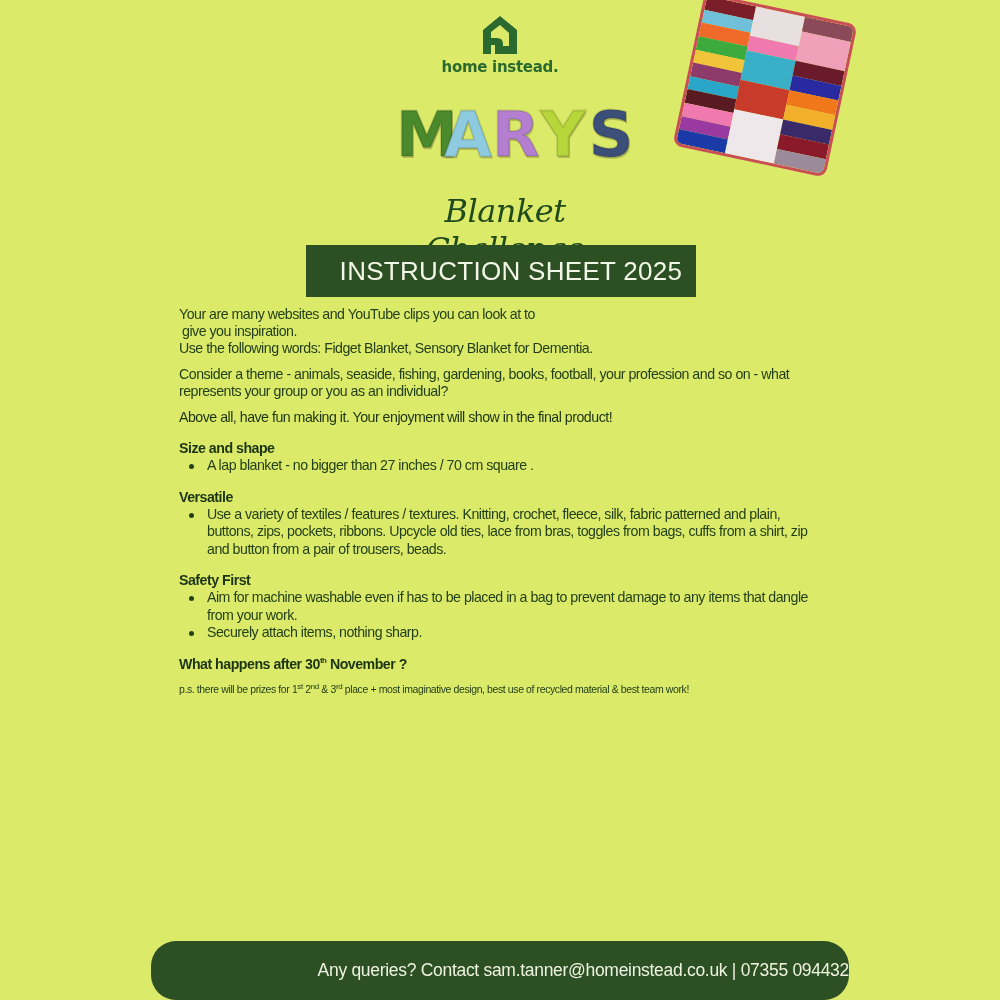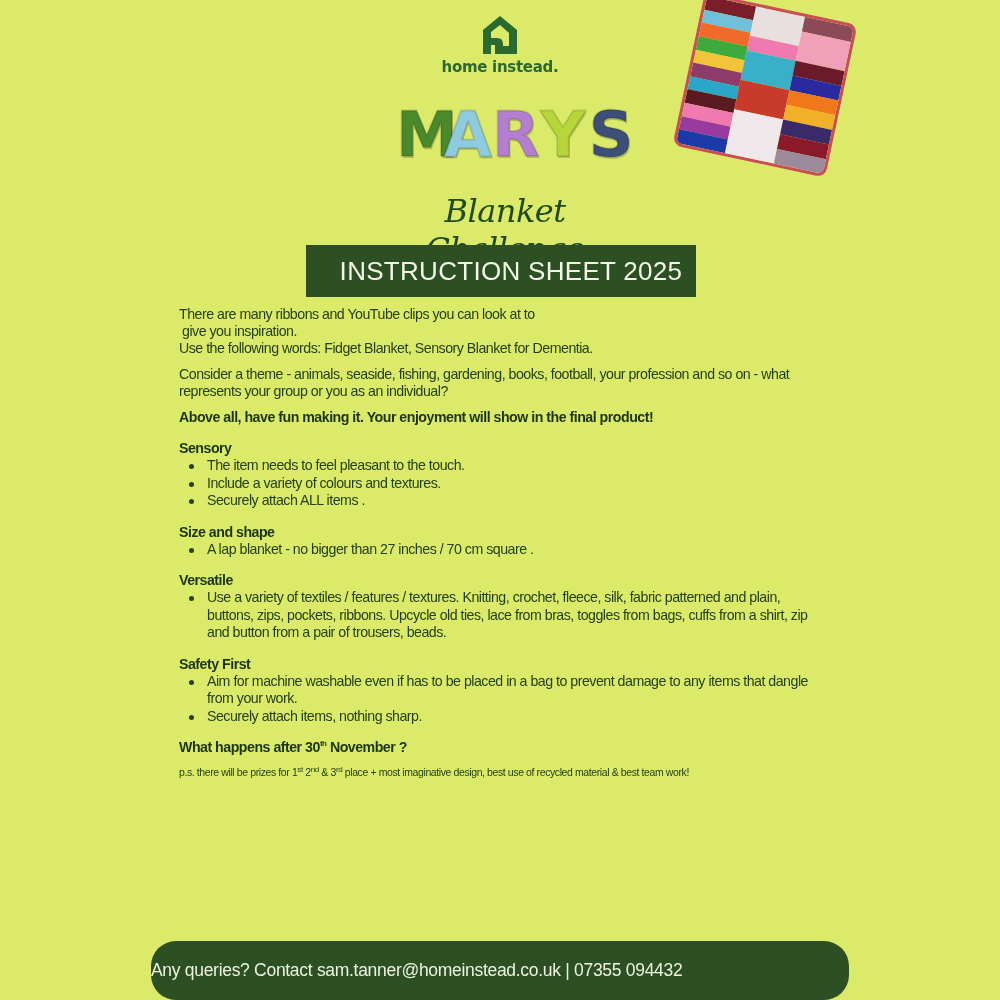"There are many ribbons and" p.intro1 { text: There are many ribbons -> Your are many websites }
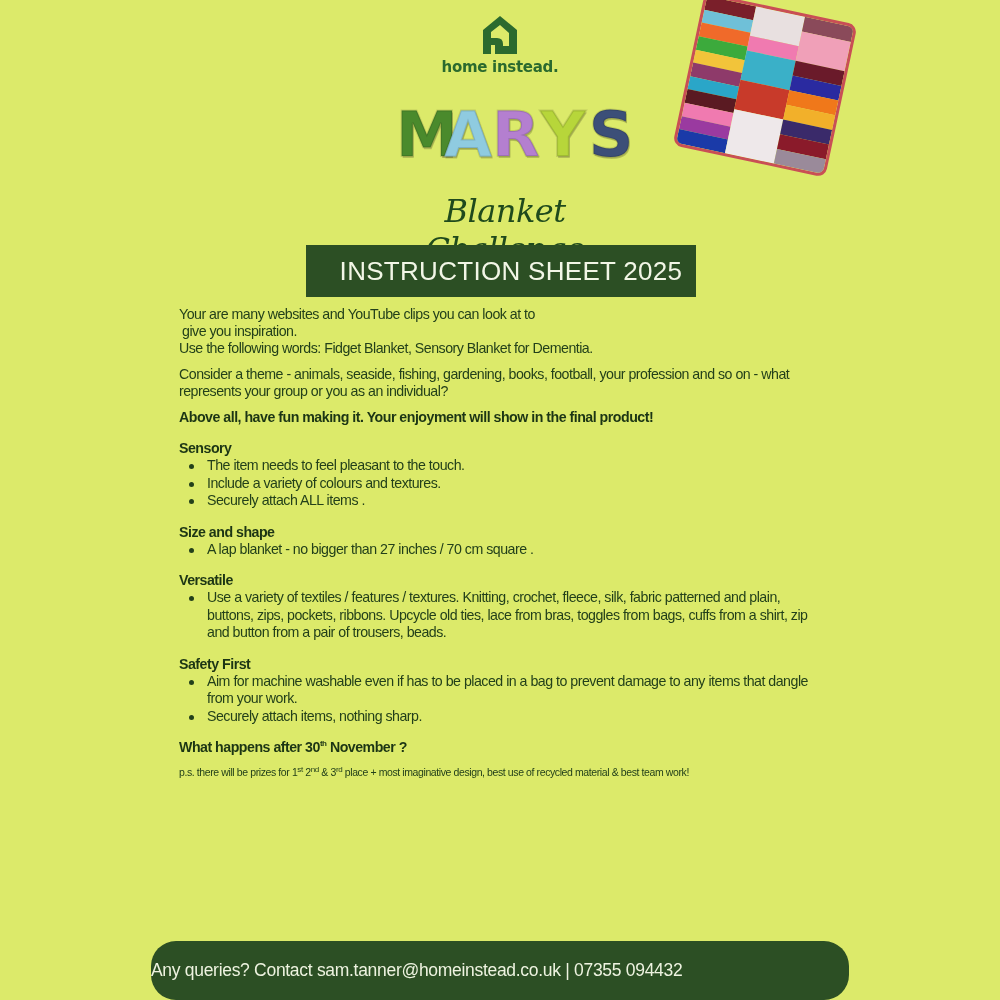"Above all, have fun making" .bold { font-weight: bold -> normal }
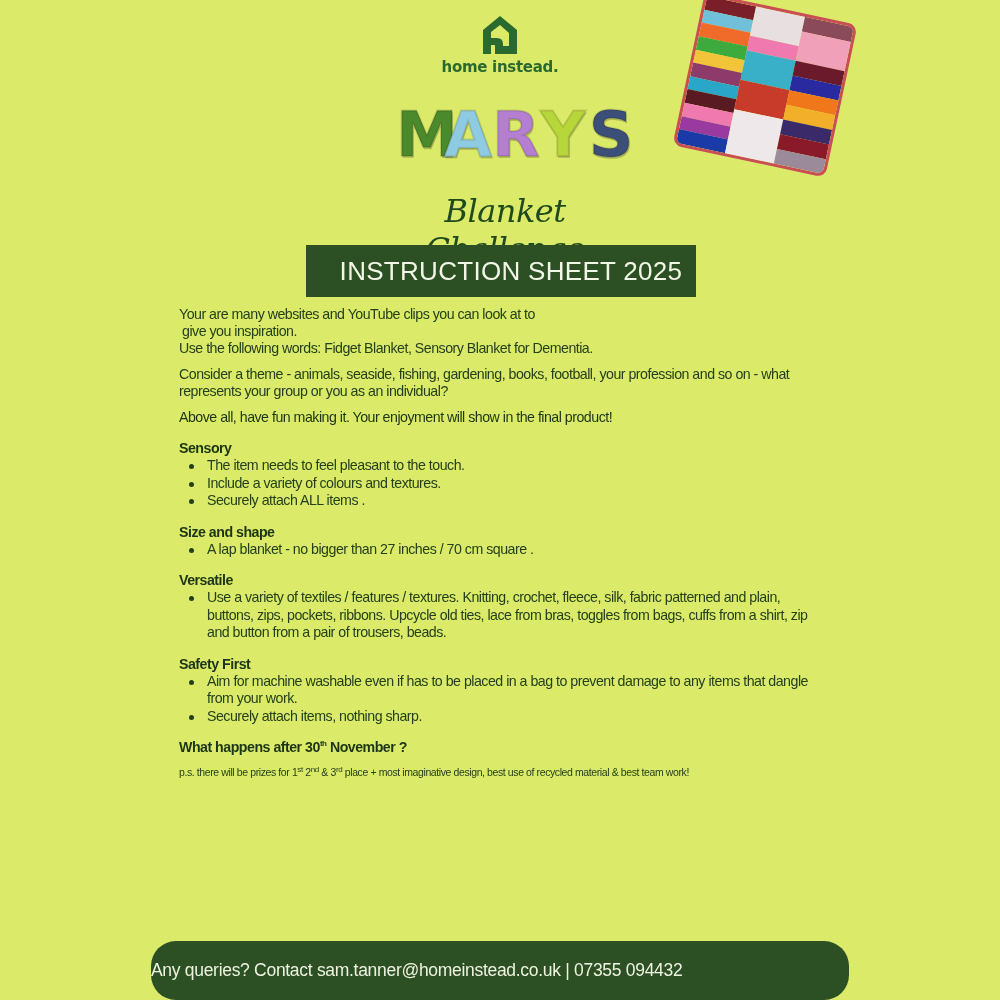"Sensory" div.section { html: <div> <h3>Sensory</h3> <ul> <li>The item needs to feel pleasant to the touch.</li> <li>Include a variety of colours and textures.</li> <li>Securely attach ALL items .</li> </ul> </div> -> none }
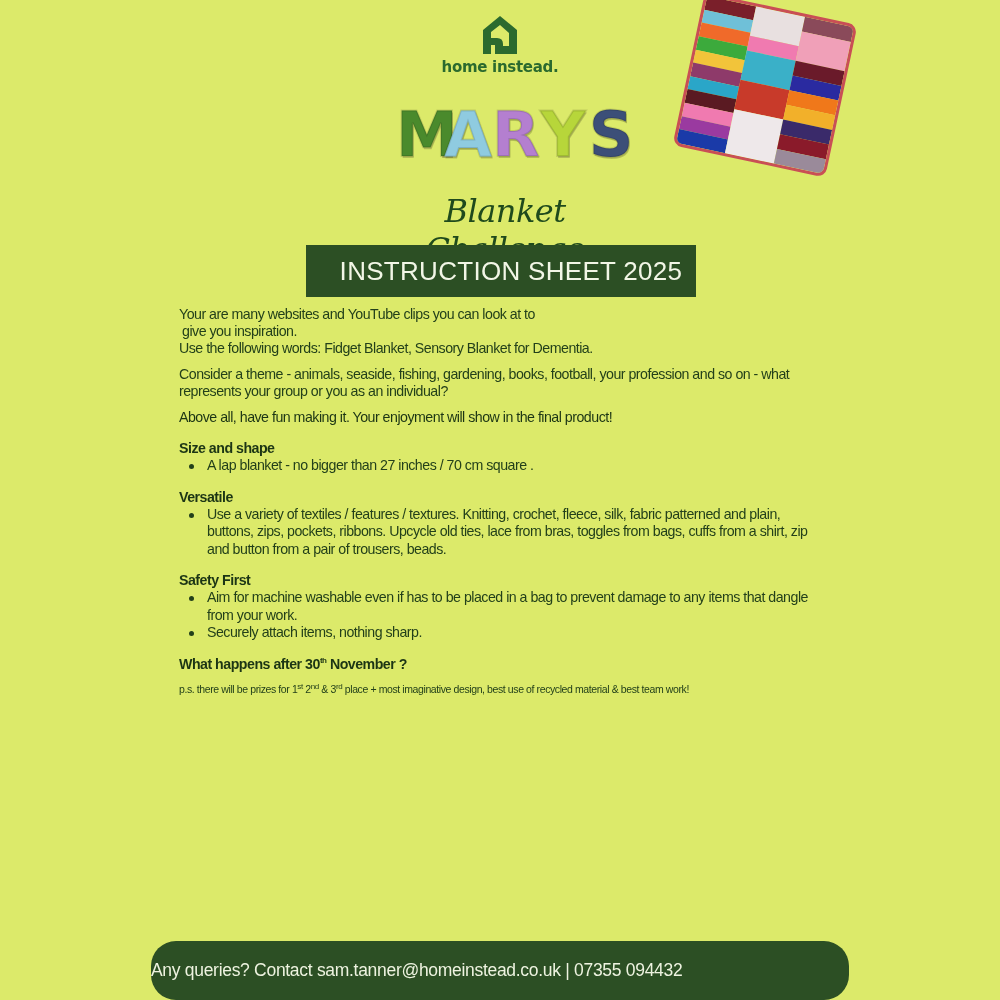"Any queries? Contact" .footer { text-align: left -> right }
